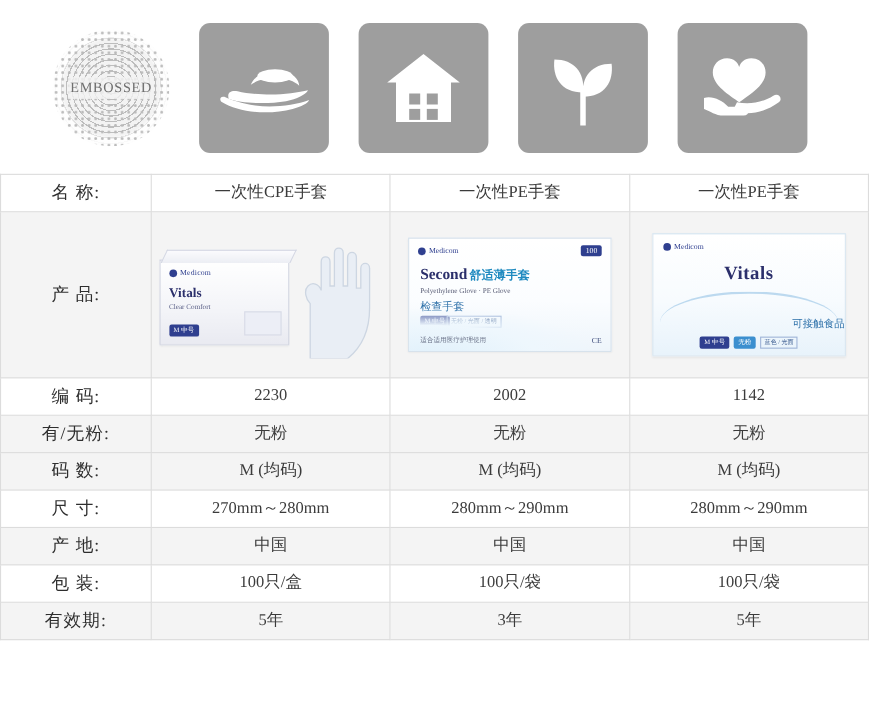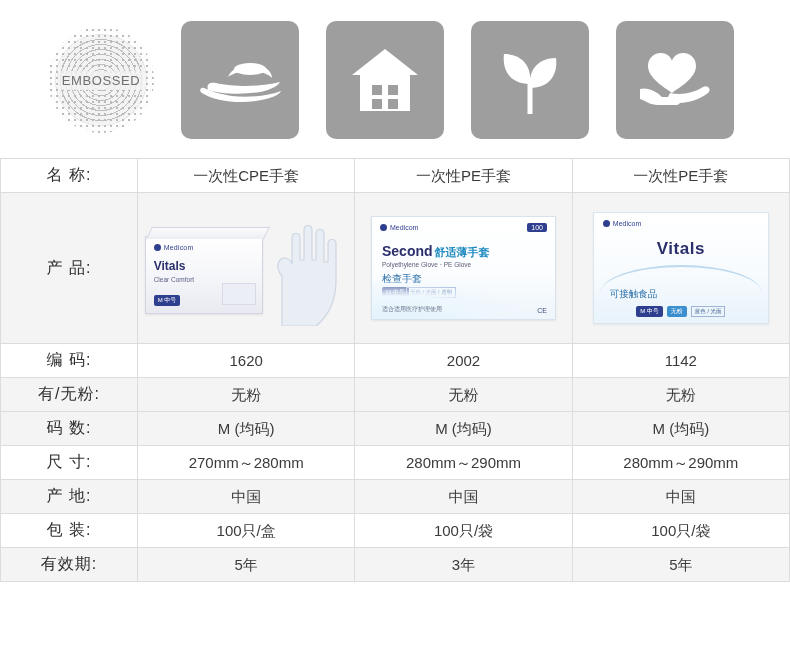"EMBOSSED" #page { font-family: none -> Liberation Serif, serif }
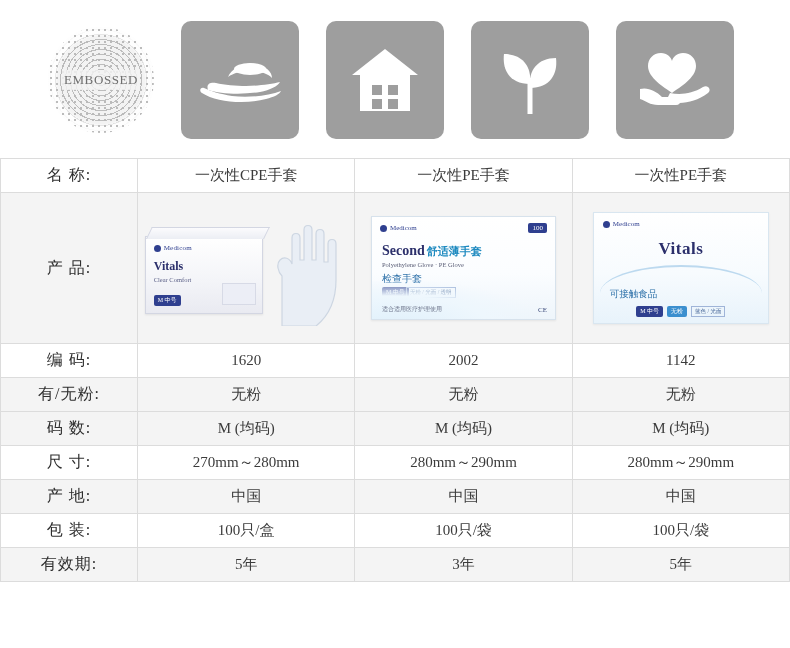"可接触食品" .bag .cn3 { text-align: left -> right }
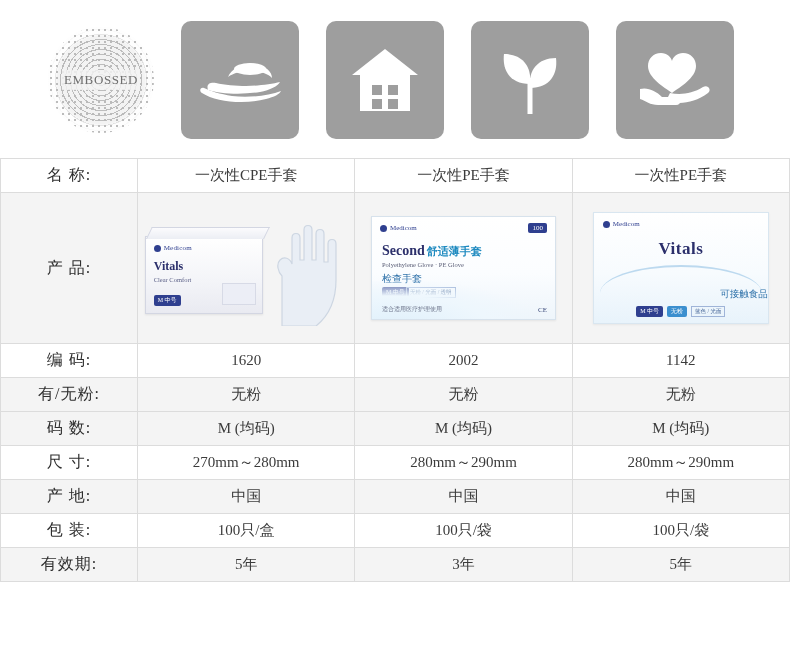"1620" span.cellval { text: 1620 -> 2230 }
